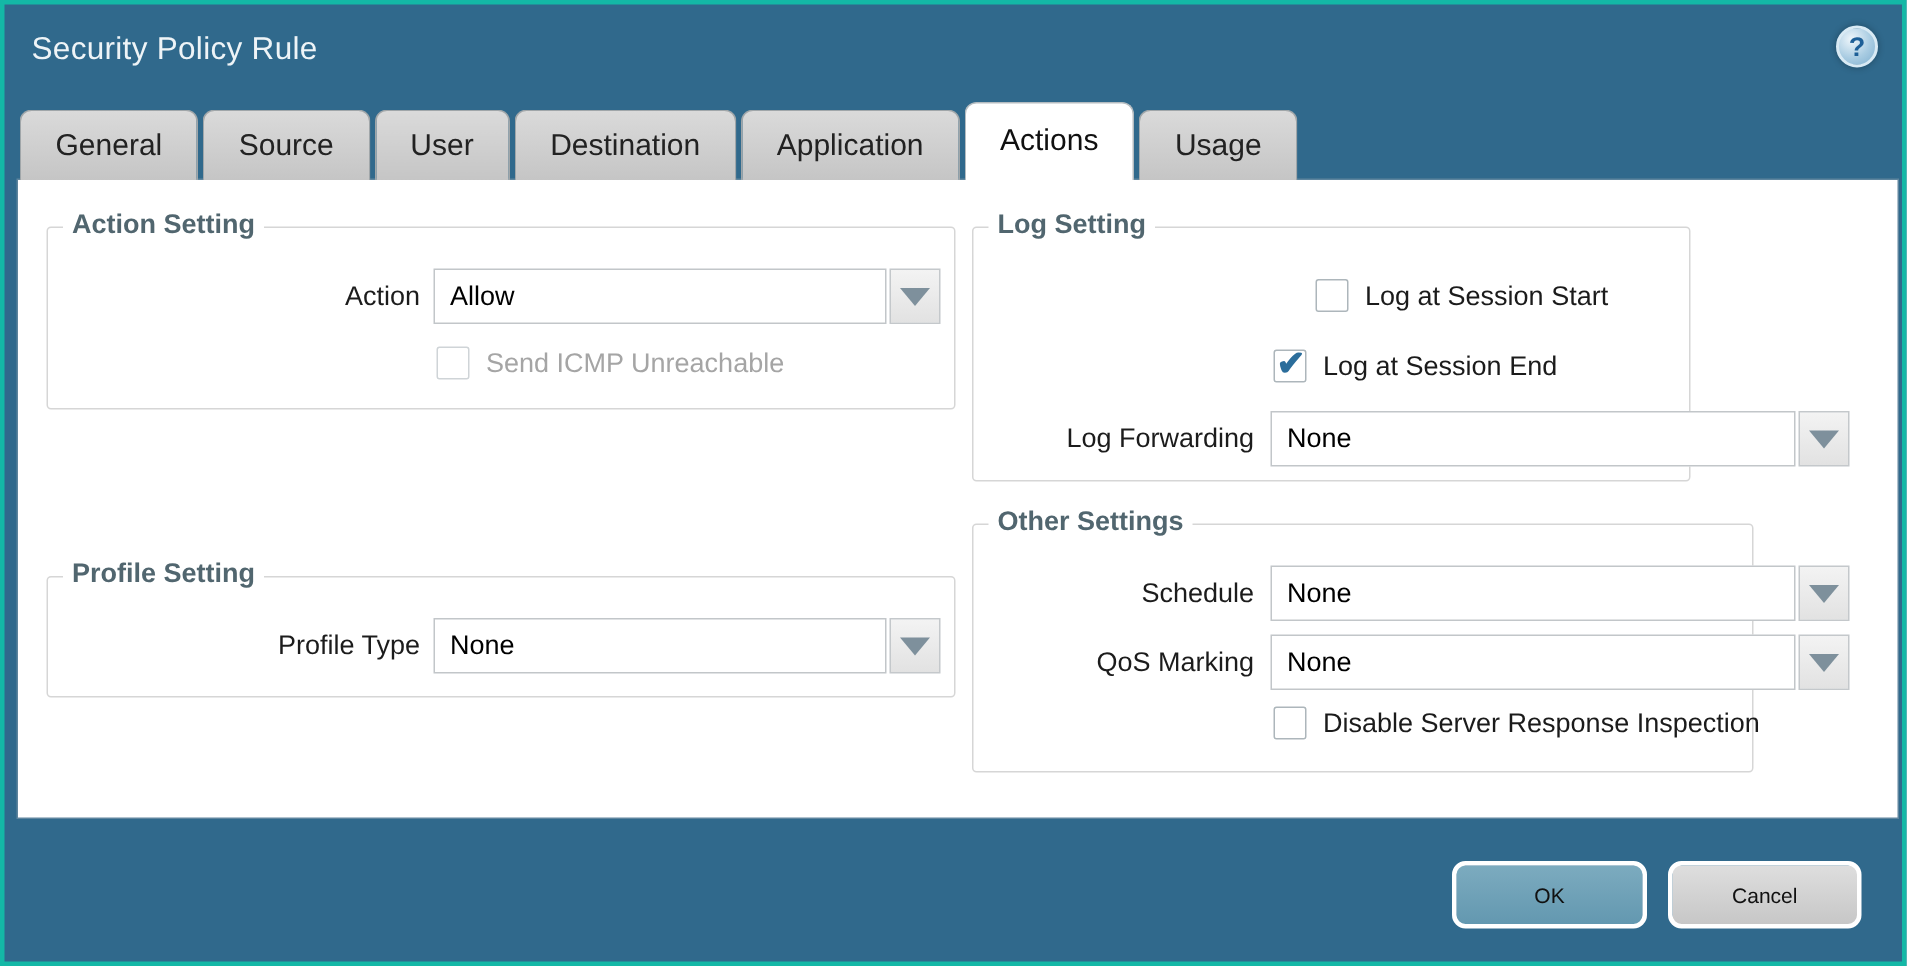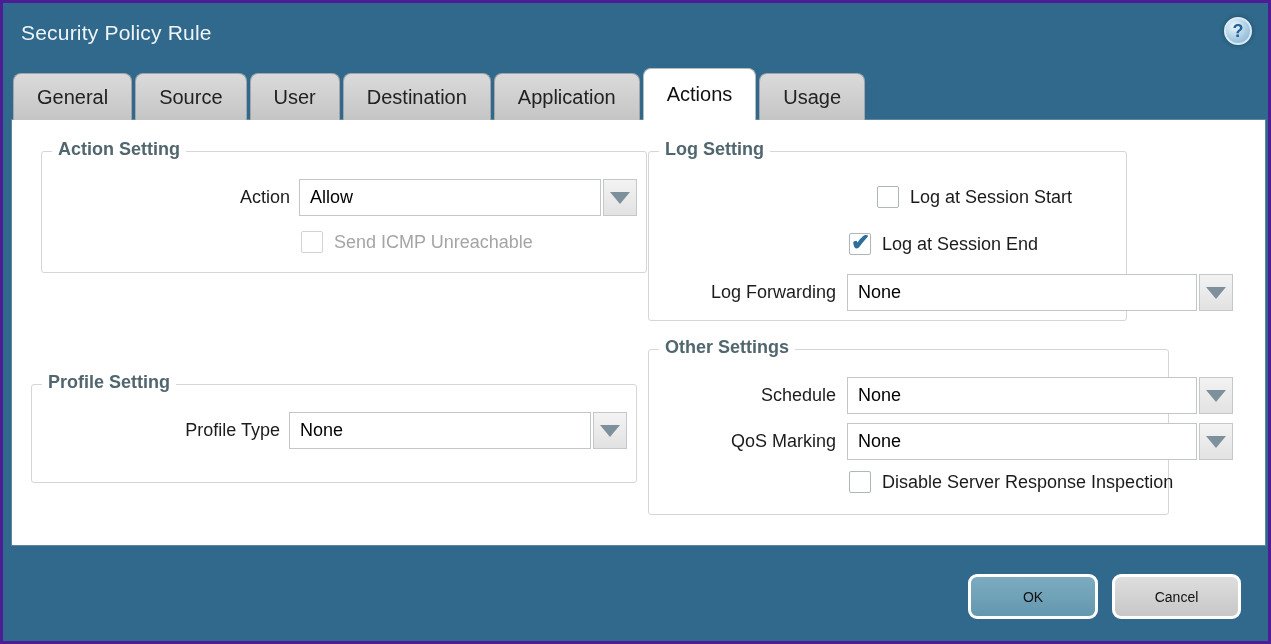"Security Policy Rule" .dialog { border: 3px solid #4c1d95 -> 3px solid #14b8a6 }
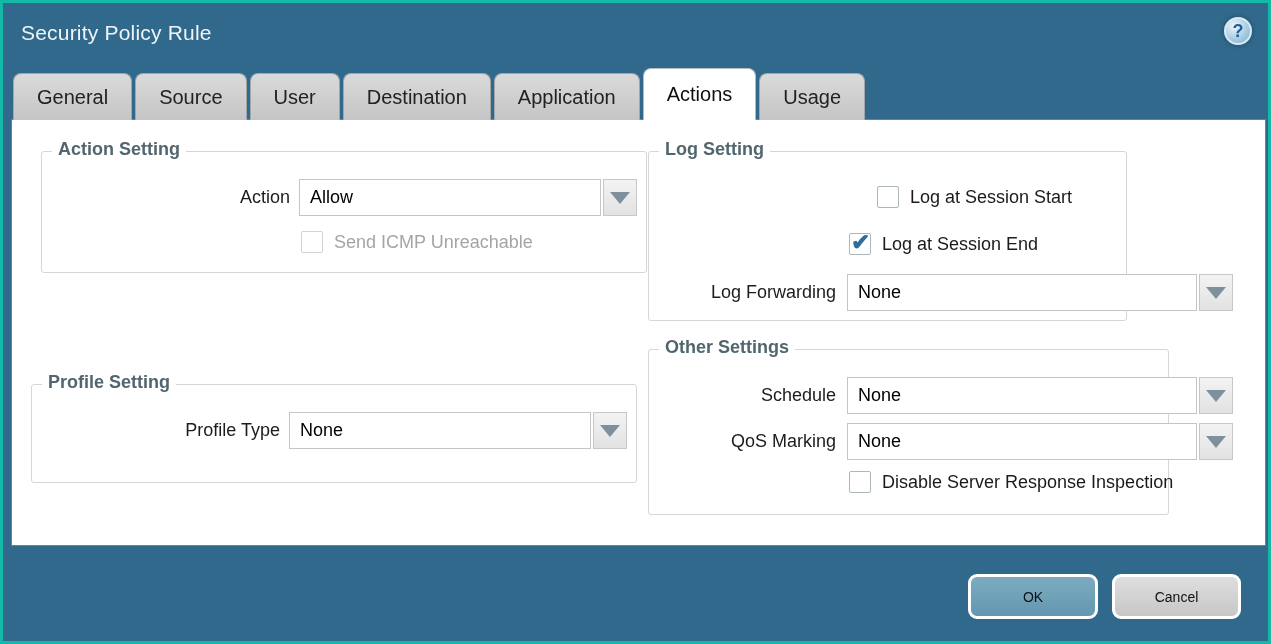"Action Setting" div.group { left: 29px -> 19px }
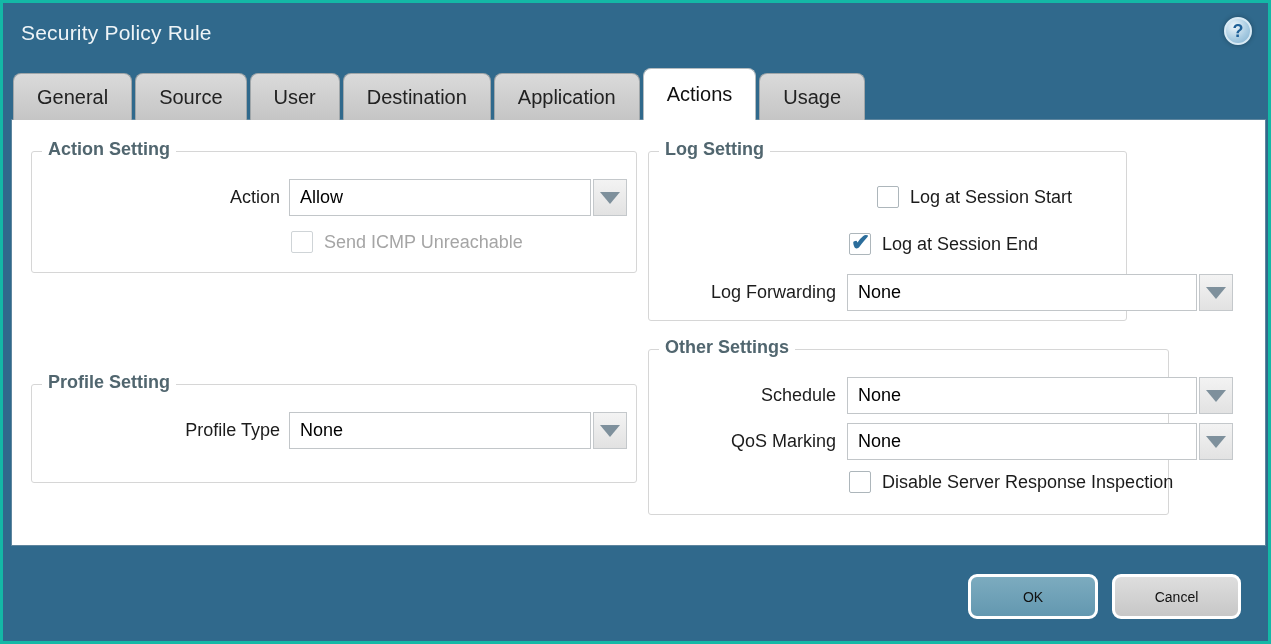"Profile Setting" div.group { height: 99px -> 81px }
